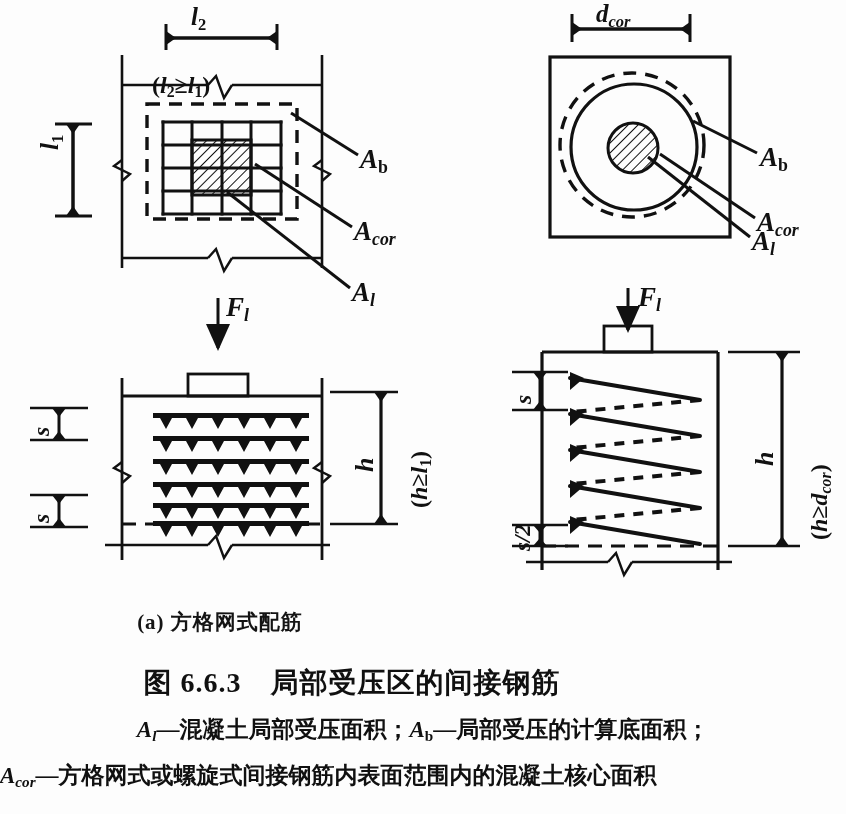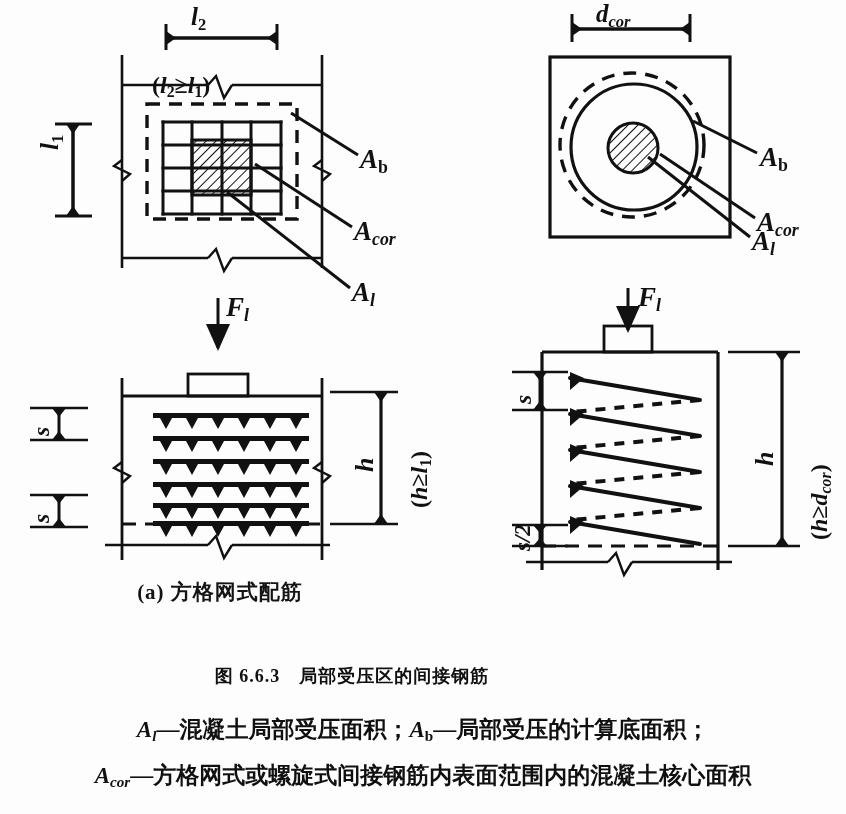"(a) 方格网式配筋" .cap { margin-top: none -> 30px }
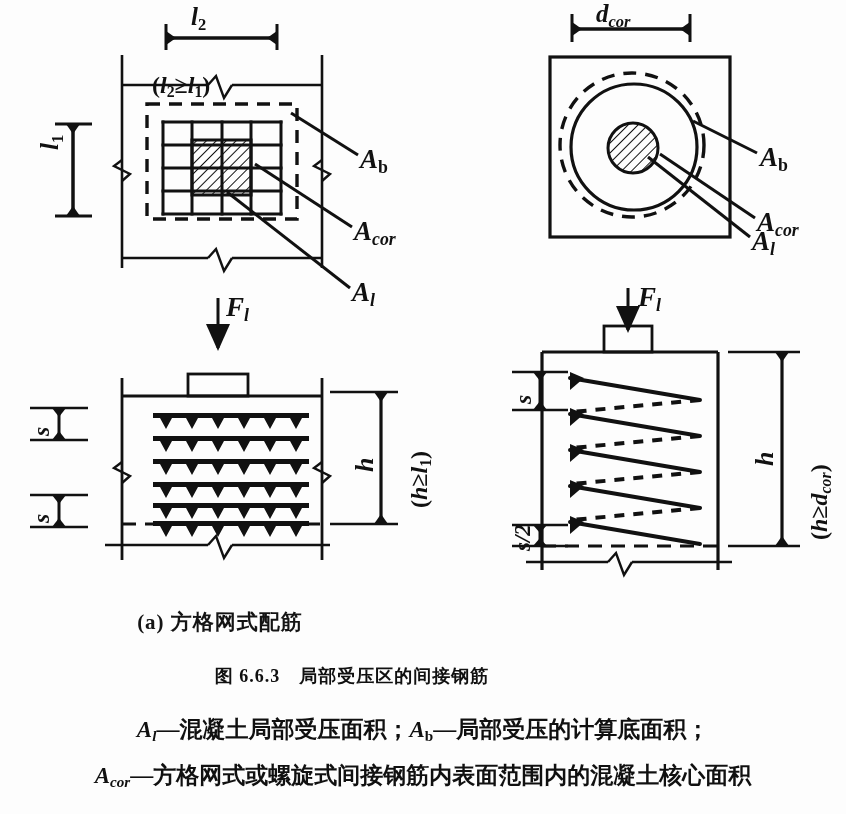"图 6.6.3 局部受压区的间接钢筋" #fig-title { font-size: 18px -> 28px }
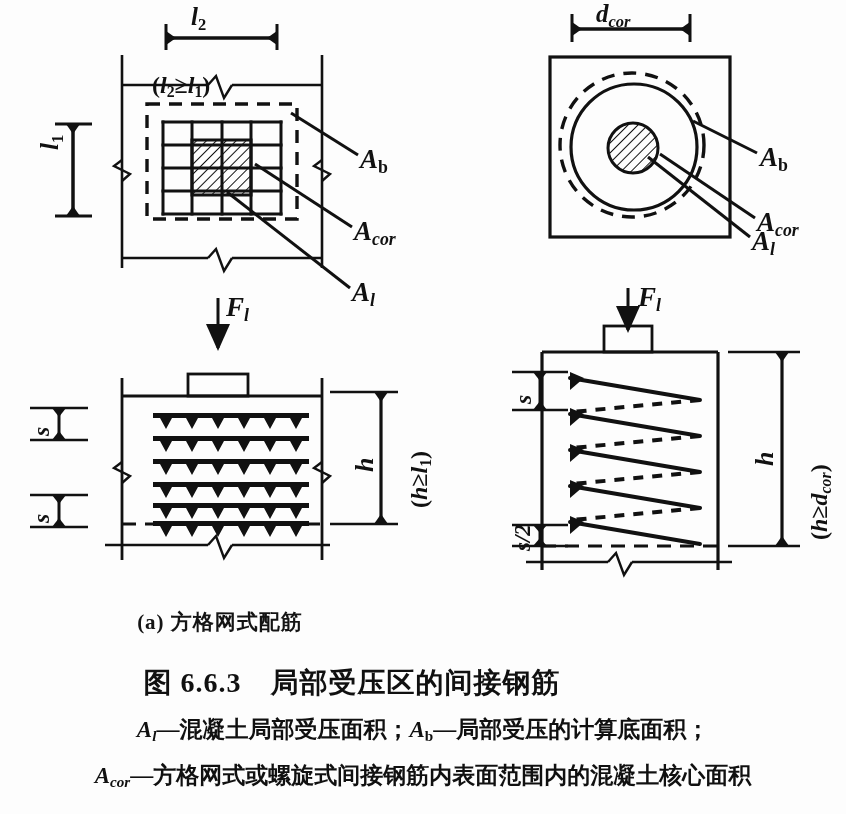"Acor—方格网式或螺旋式间接钢筋内表面范围内的混凝土核心面积" #legend2 { text-align: center -> none }
